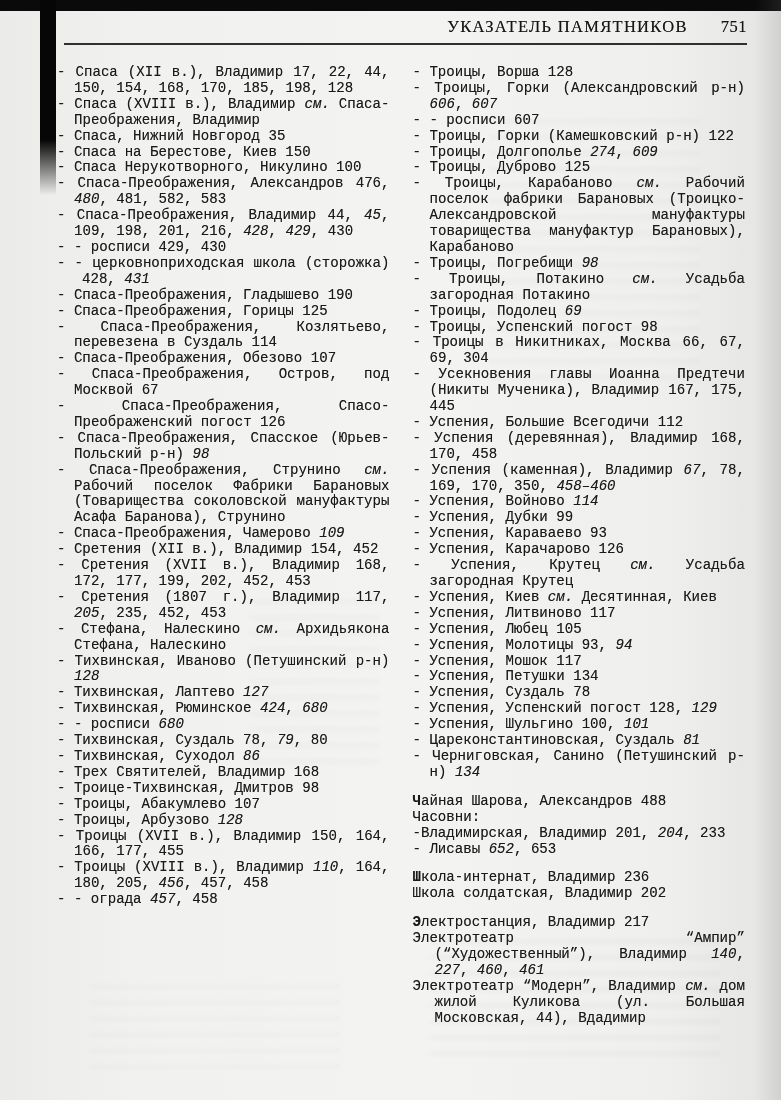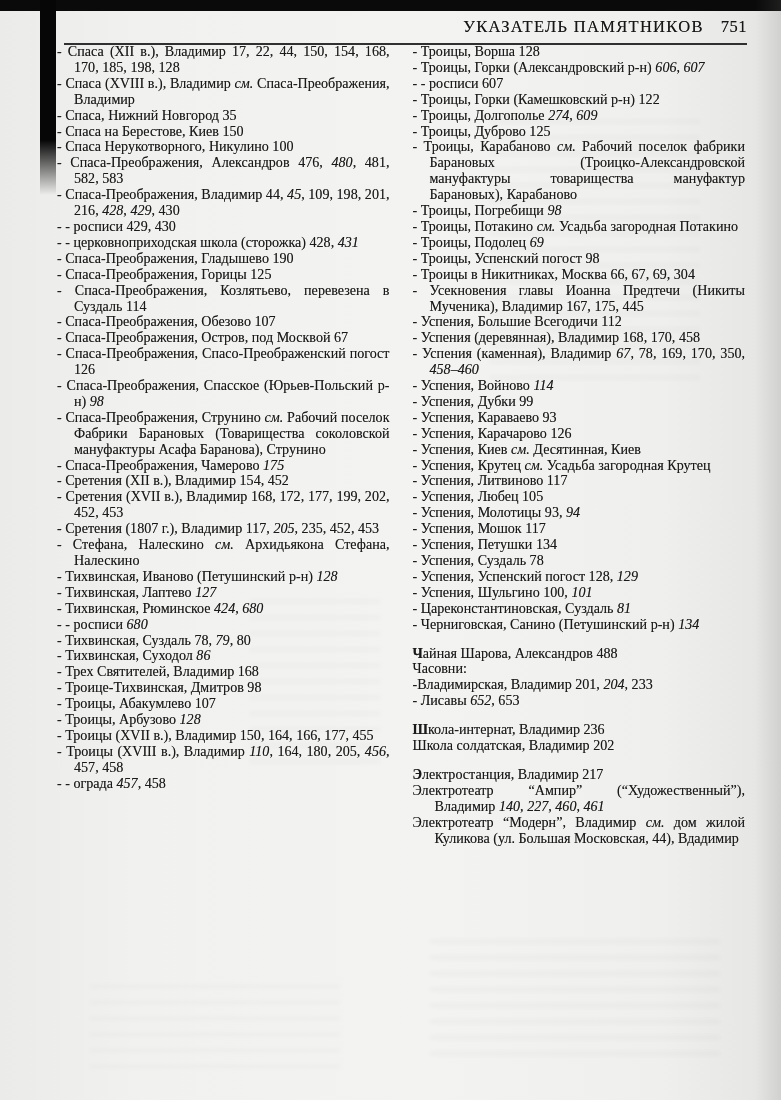"751" .runhead .pgnum { margin-left: 17px -> 33px }
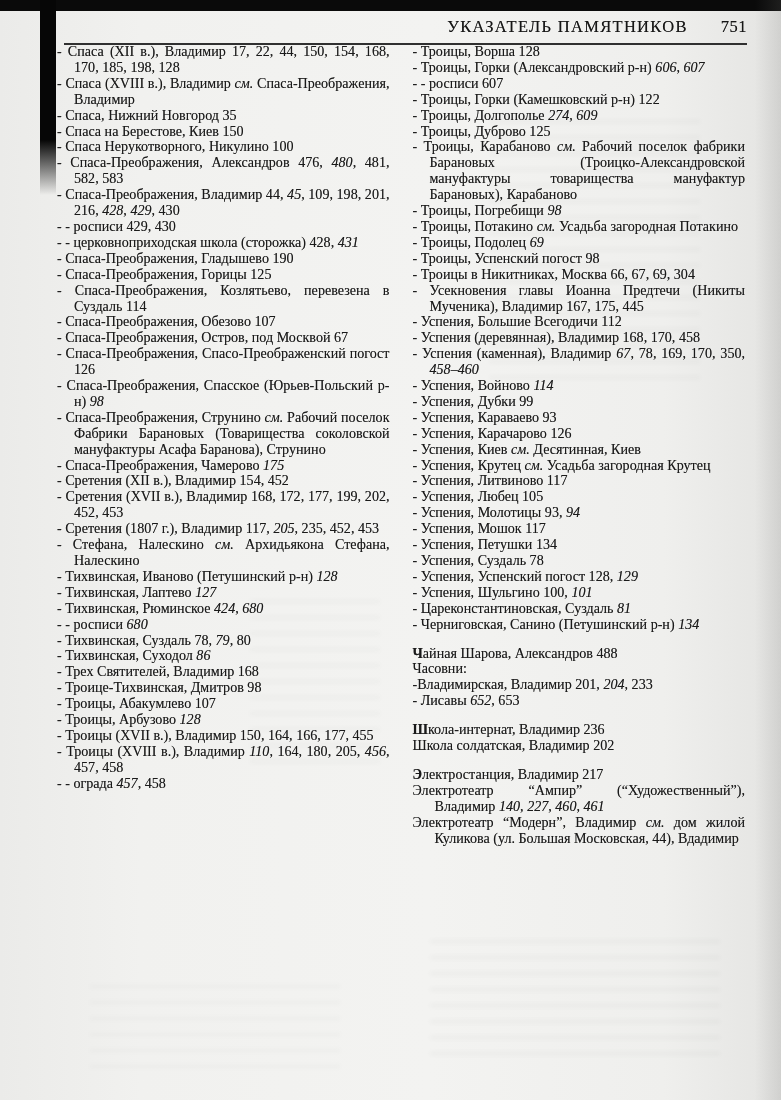"- Спаса (XII в.), Владимир" .cols { font-family: none -> Liberation Mono, monospace; top: 44px -> 65px }
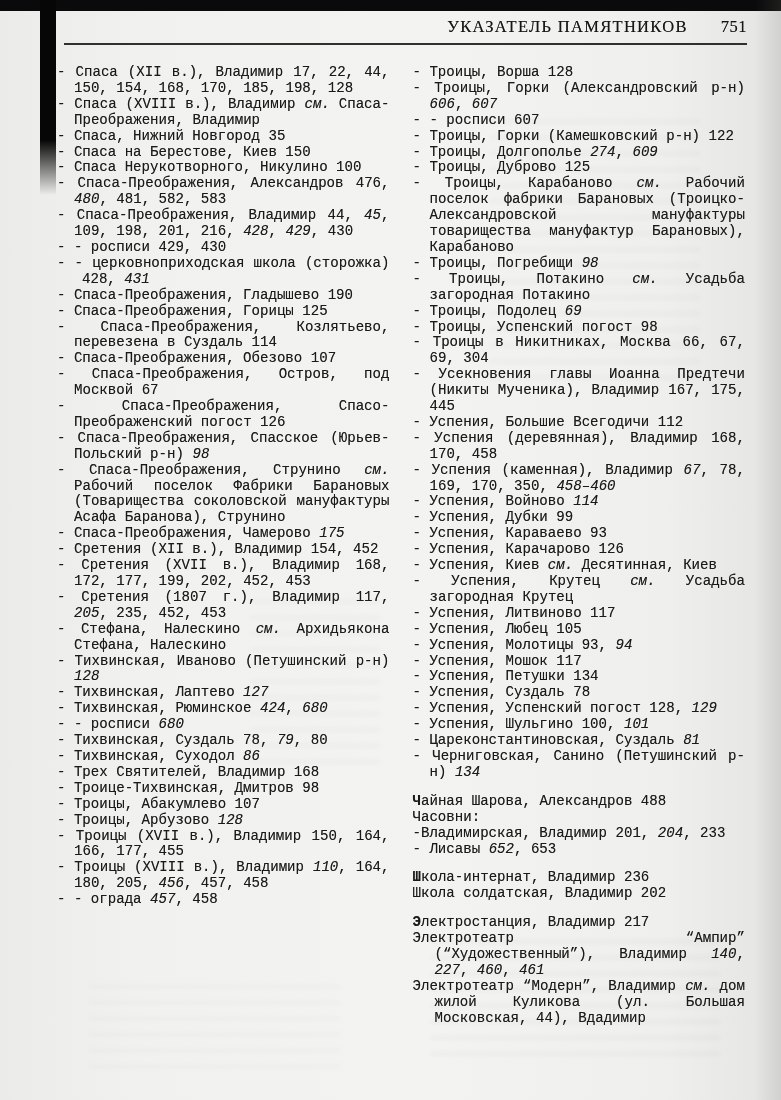"175" i { text: 175 -> 109 }
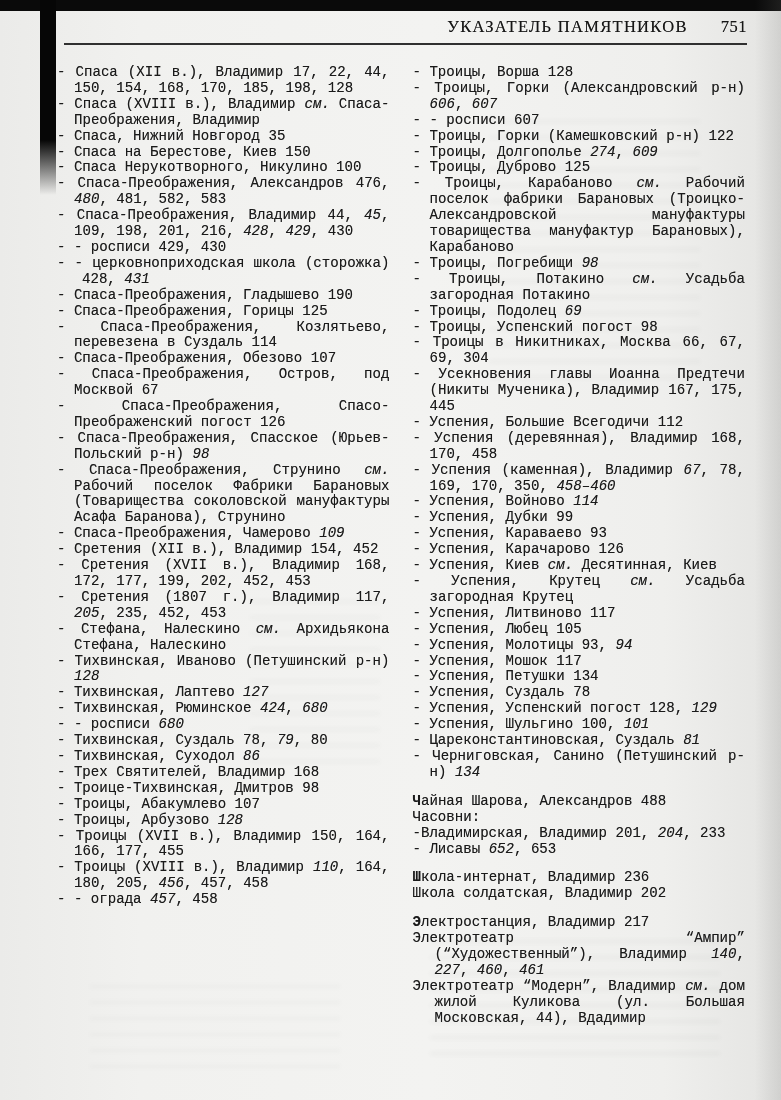"- Успения, Киев см. Десятинная," p.e { order: before "- Успения, Крутец см. Усадьба" -> after "- Успения, Крутец см. Усадьба" }
